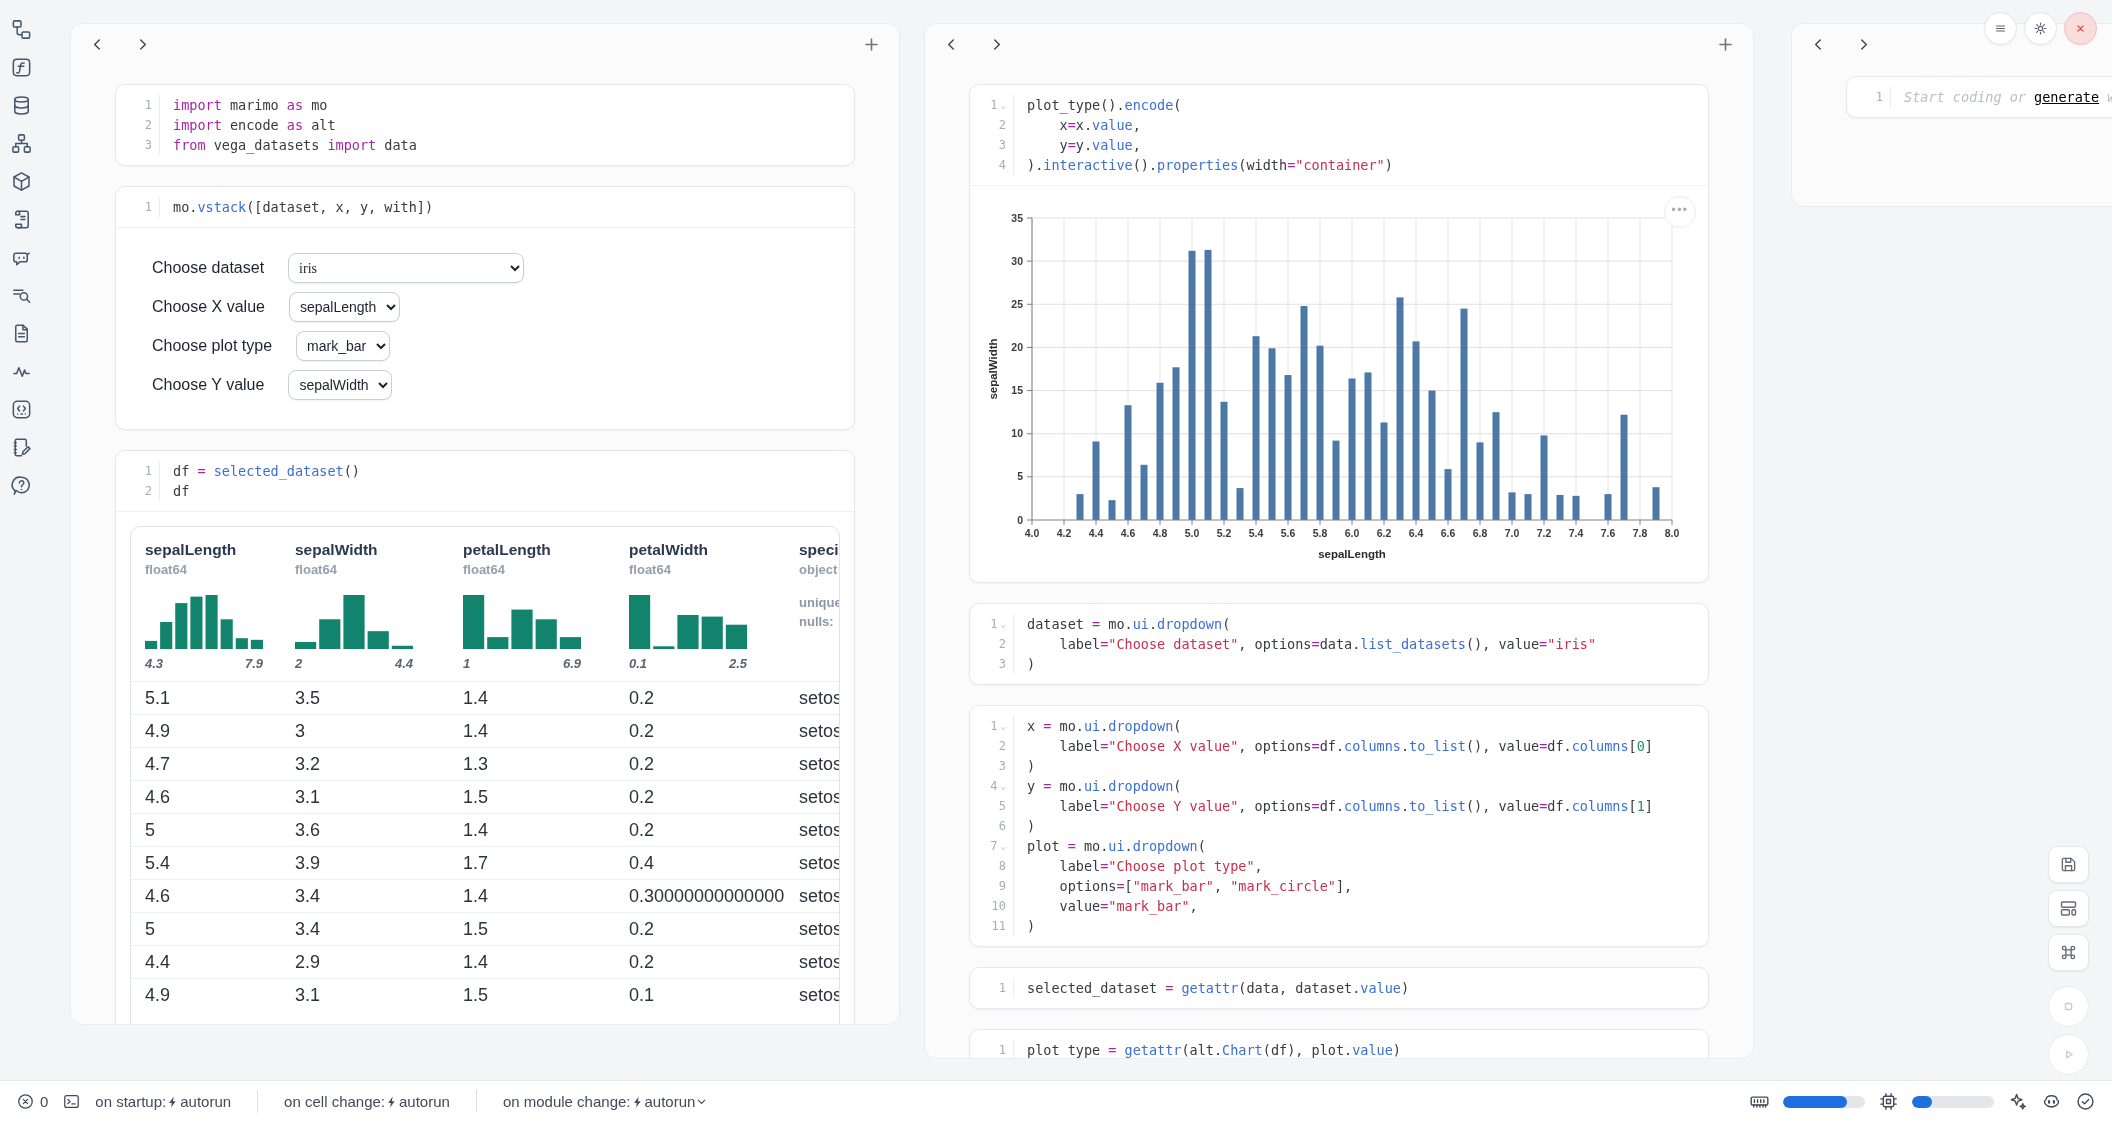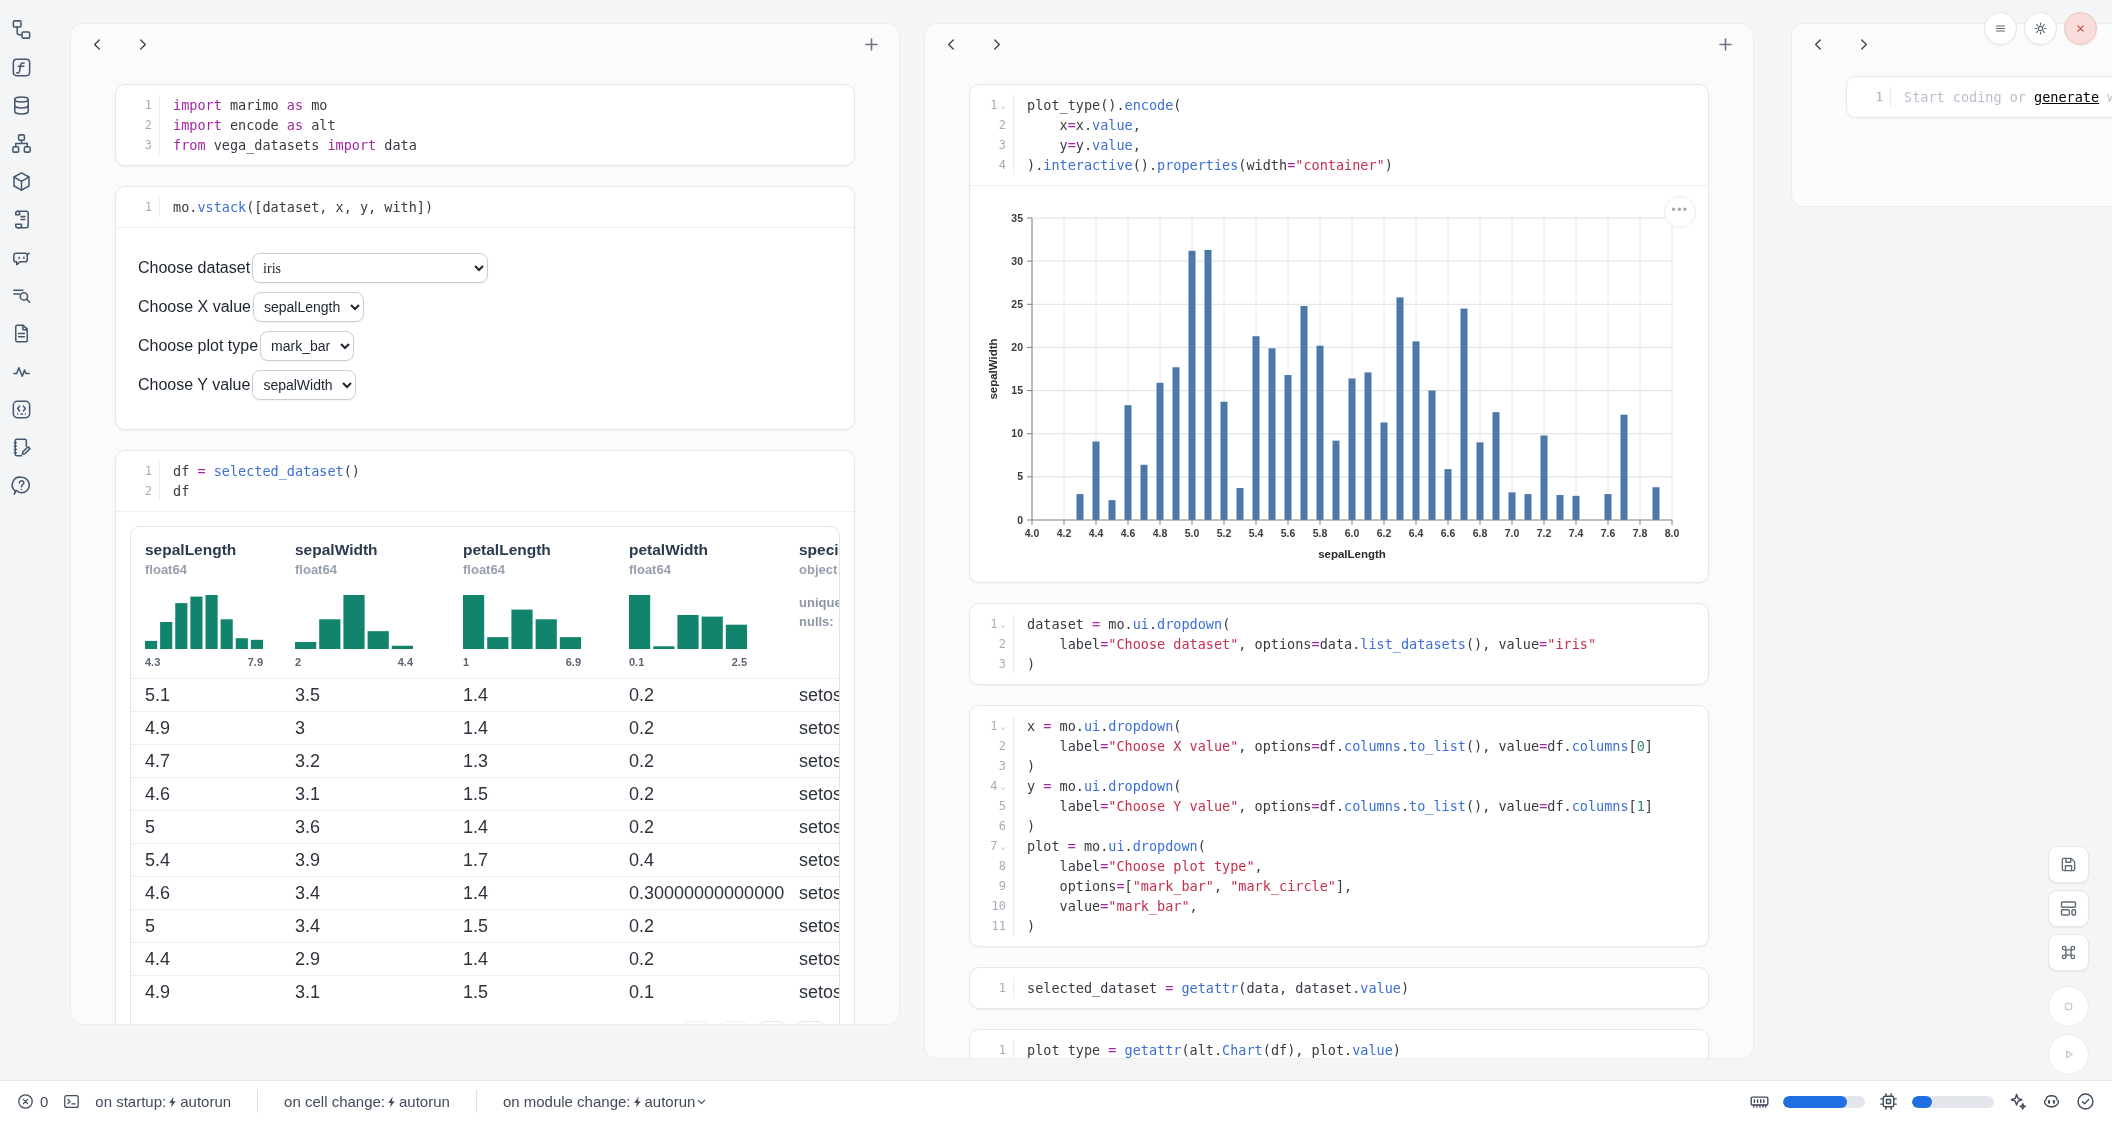"Start coding or" .tk-ph { font-style: none -> italic }
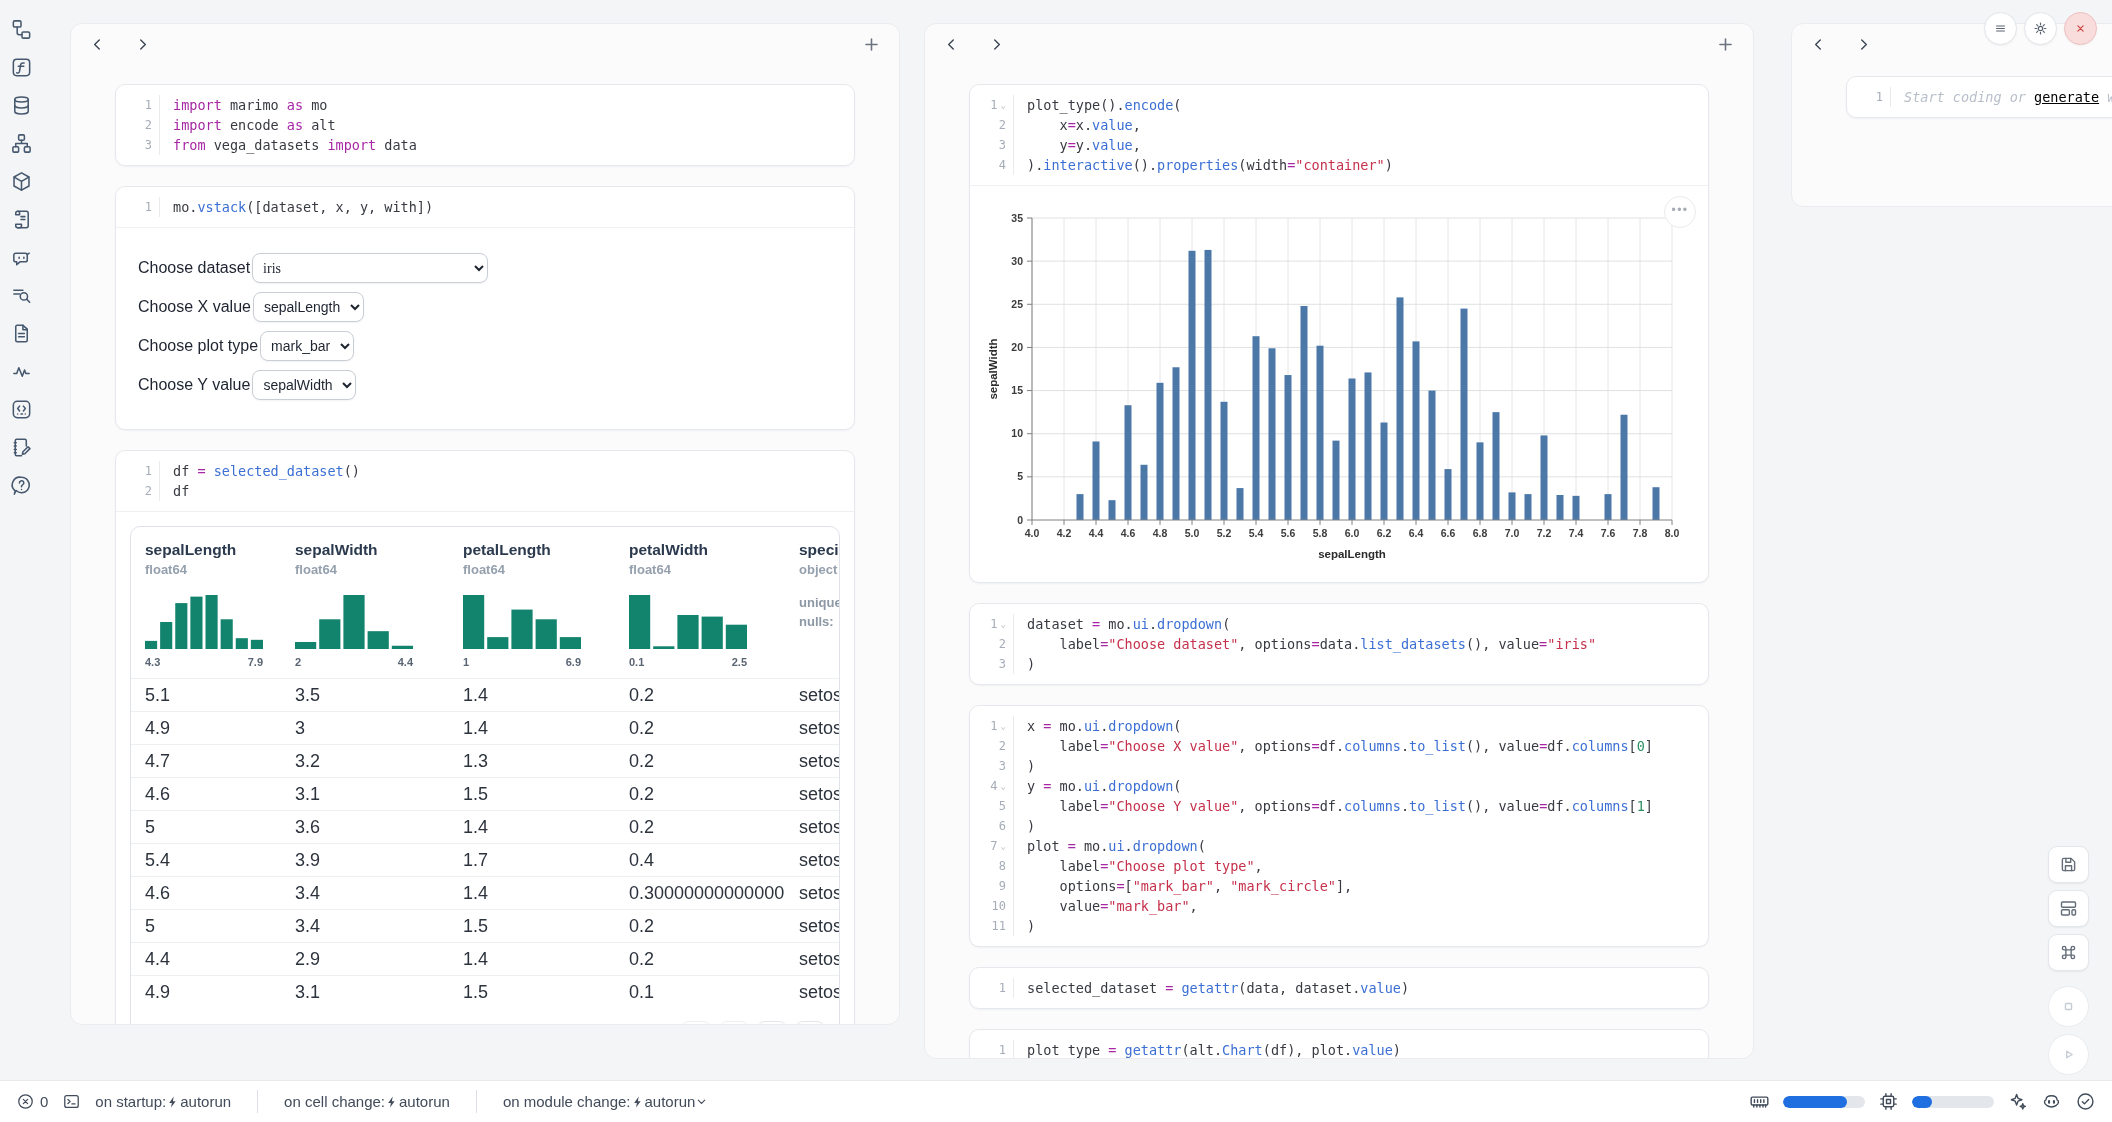"Choose dataset" .dd-row { gap: 2px -> 24px; margin: 9px 0 -> 9px 14px }
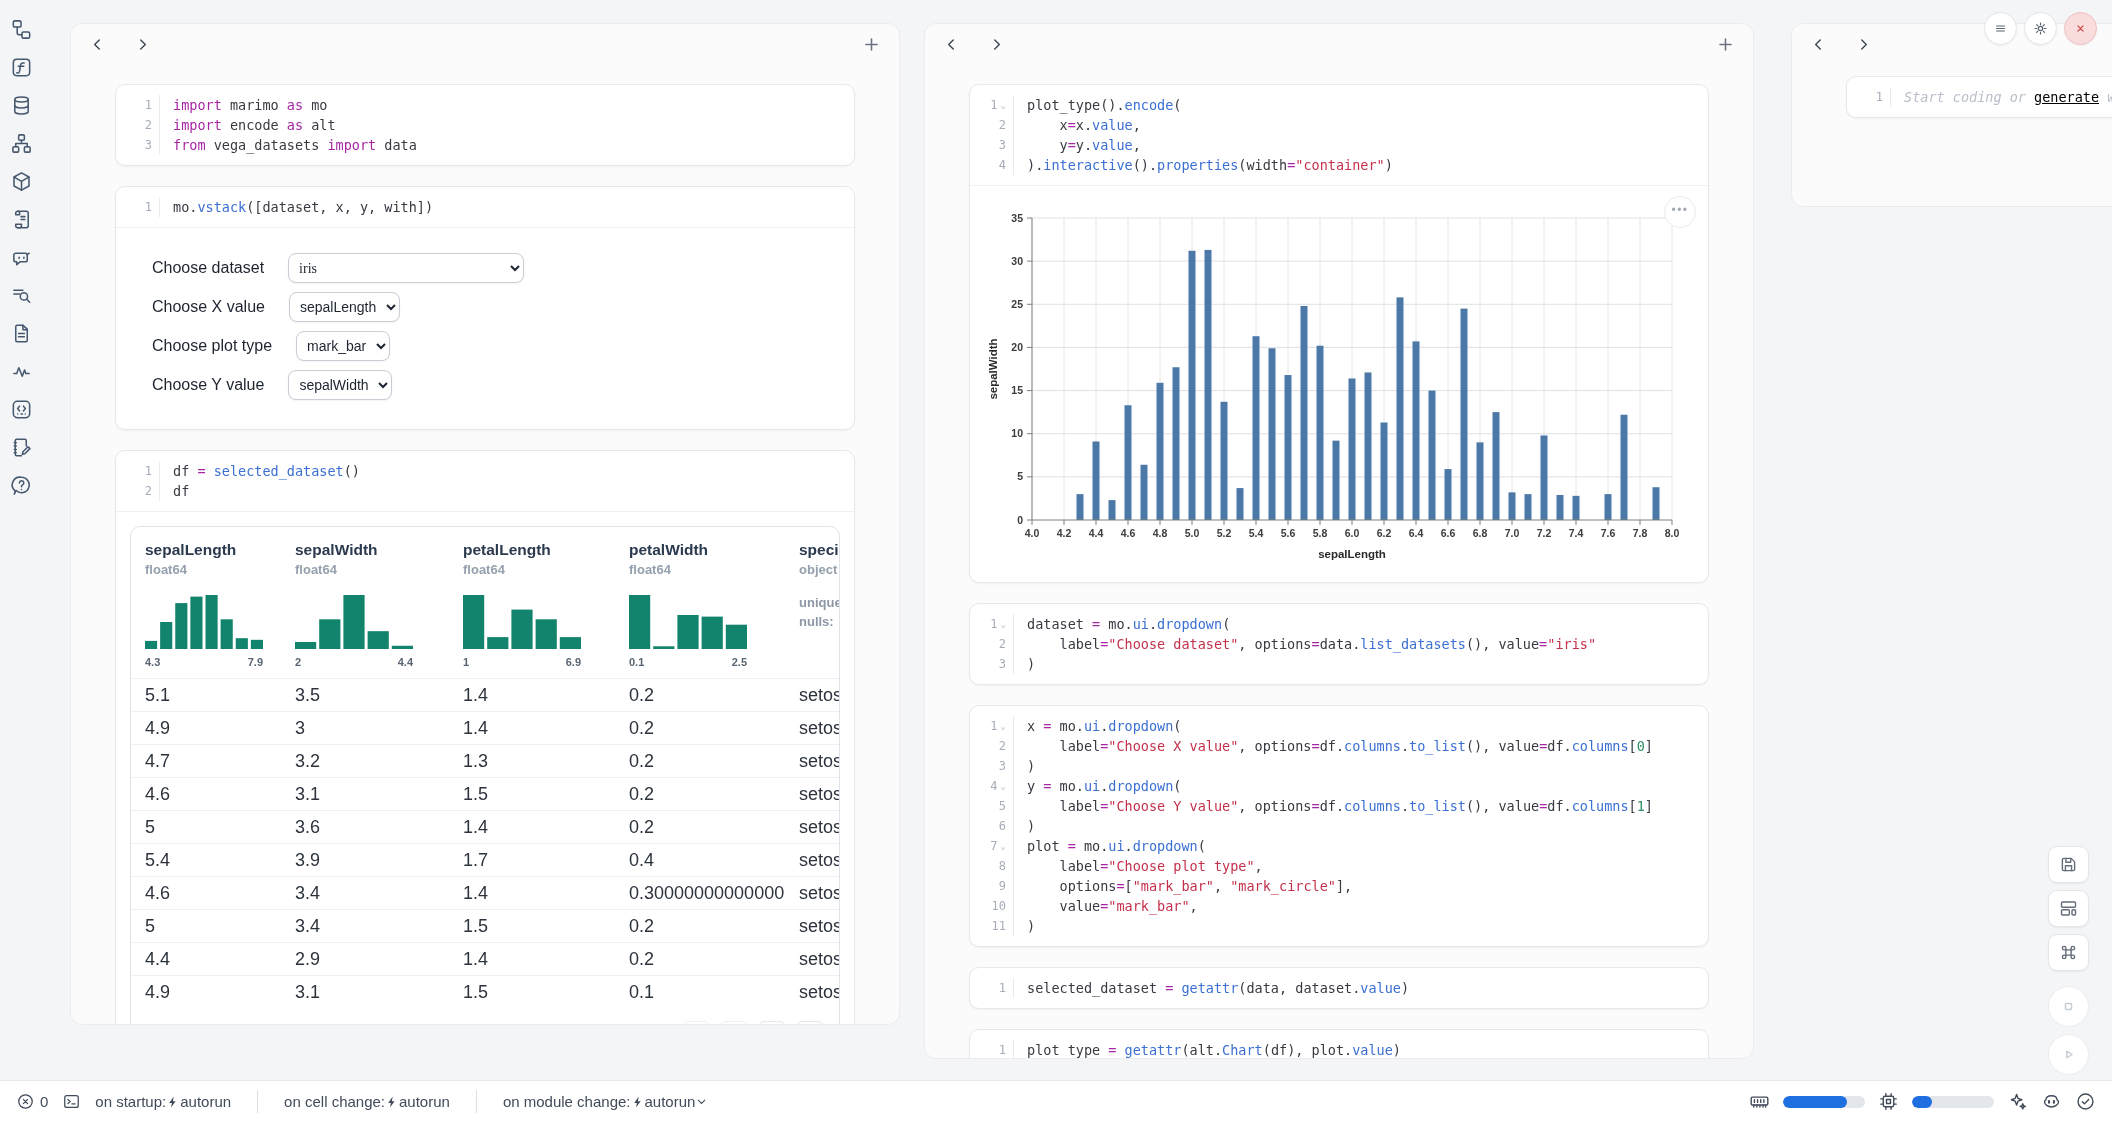"4.3" .col-range { font-size: 11px -> 13px; font-style: none -> italic }
